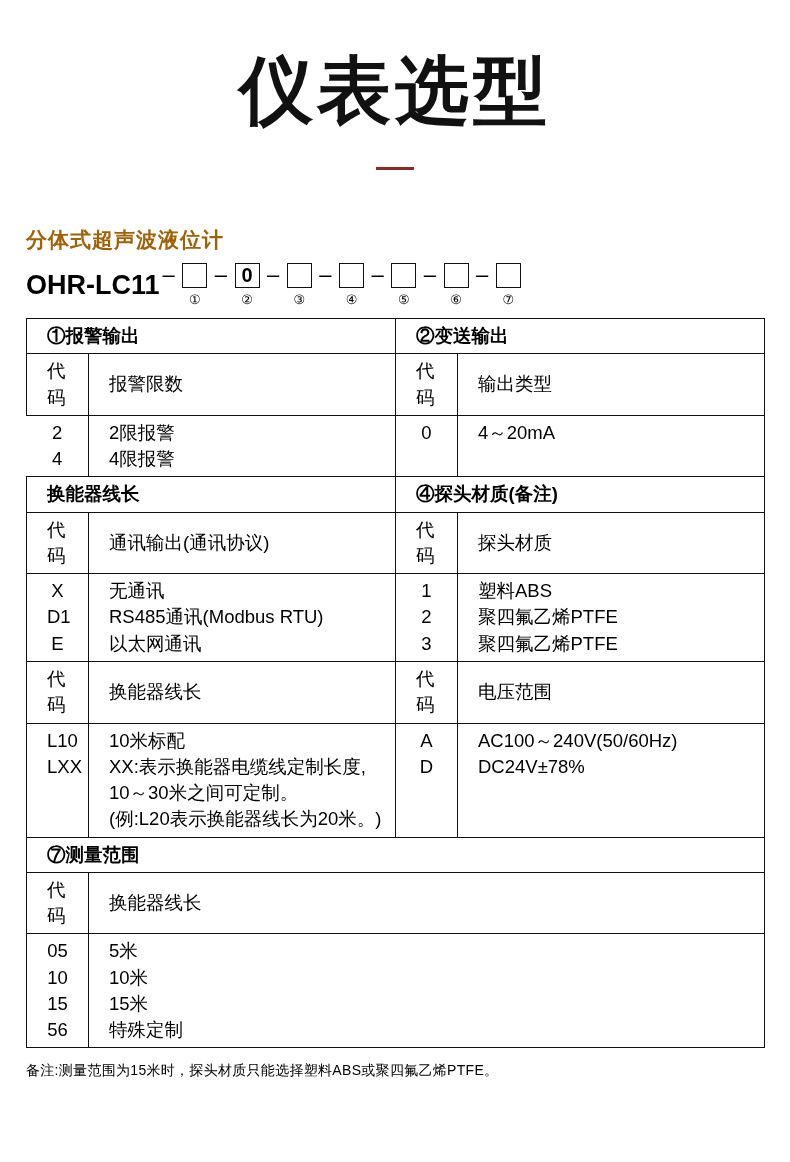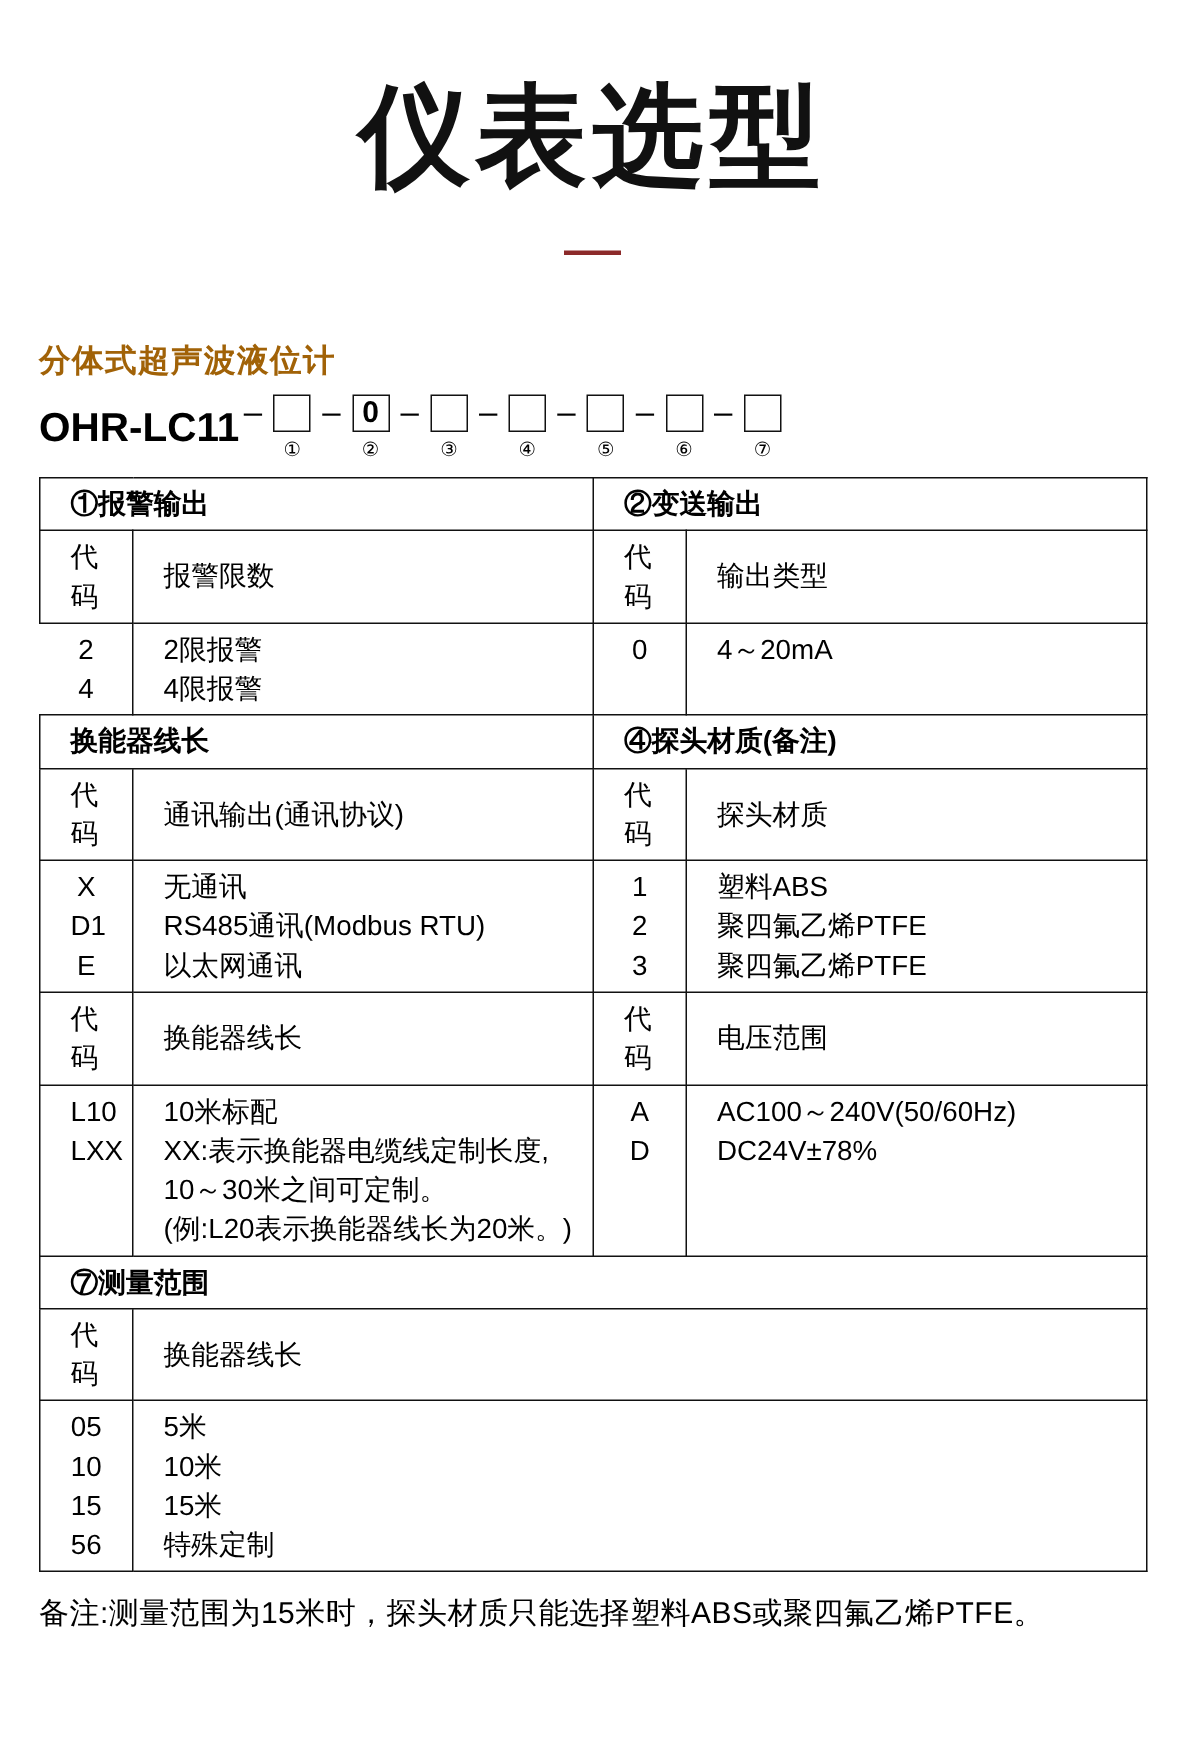"备注:测量范围为15米时，探头材质只能选择塑料ABS或聚四氟乙烯PTFE。" .note { font-size: 20px -> 14px }
